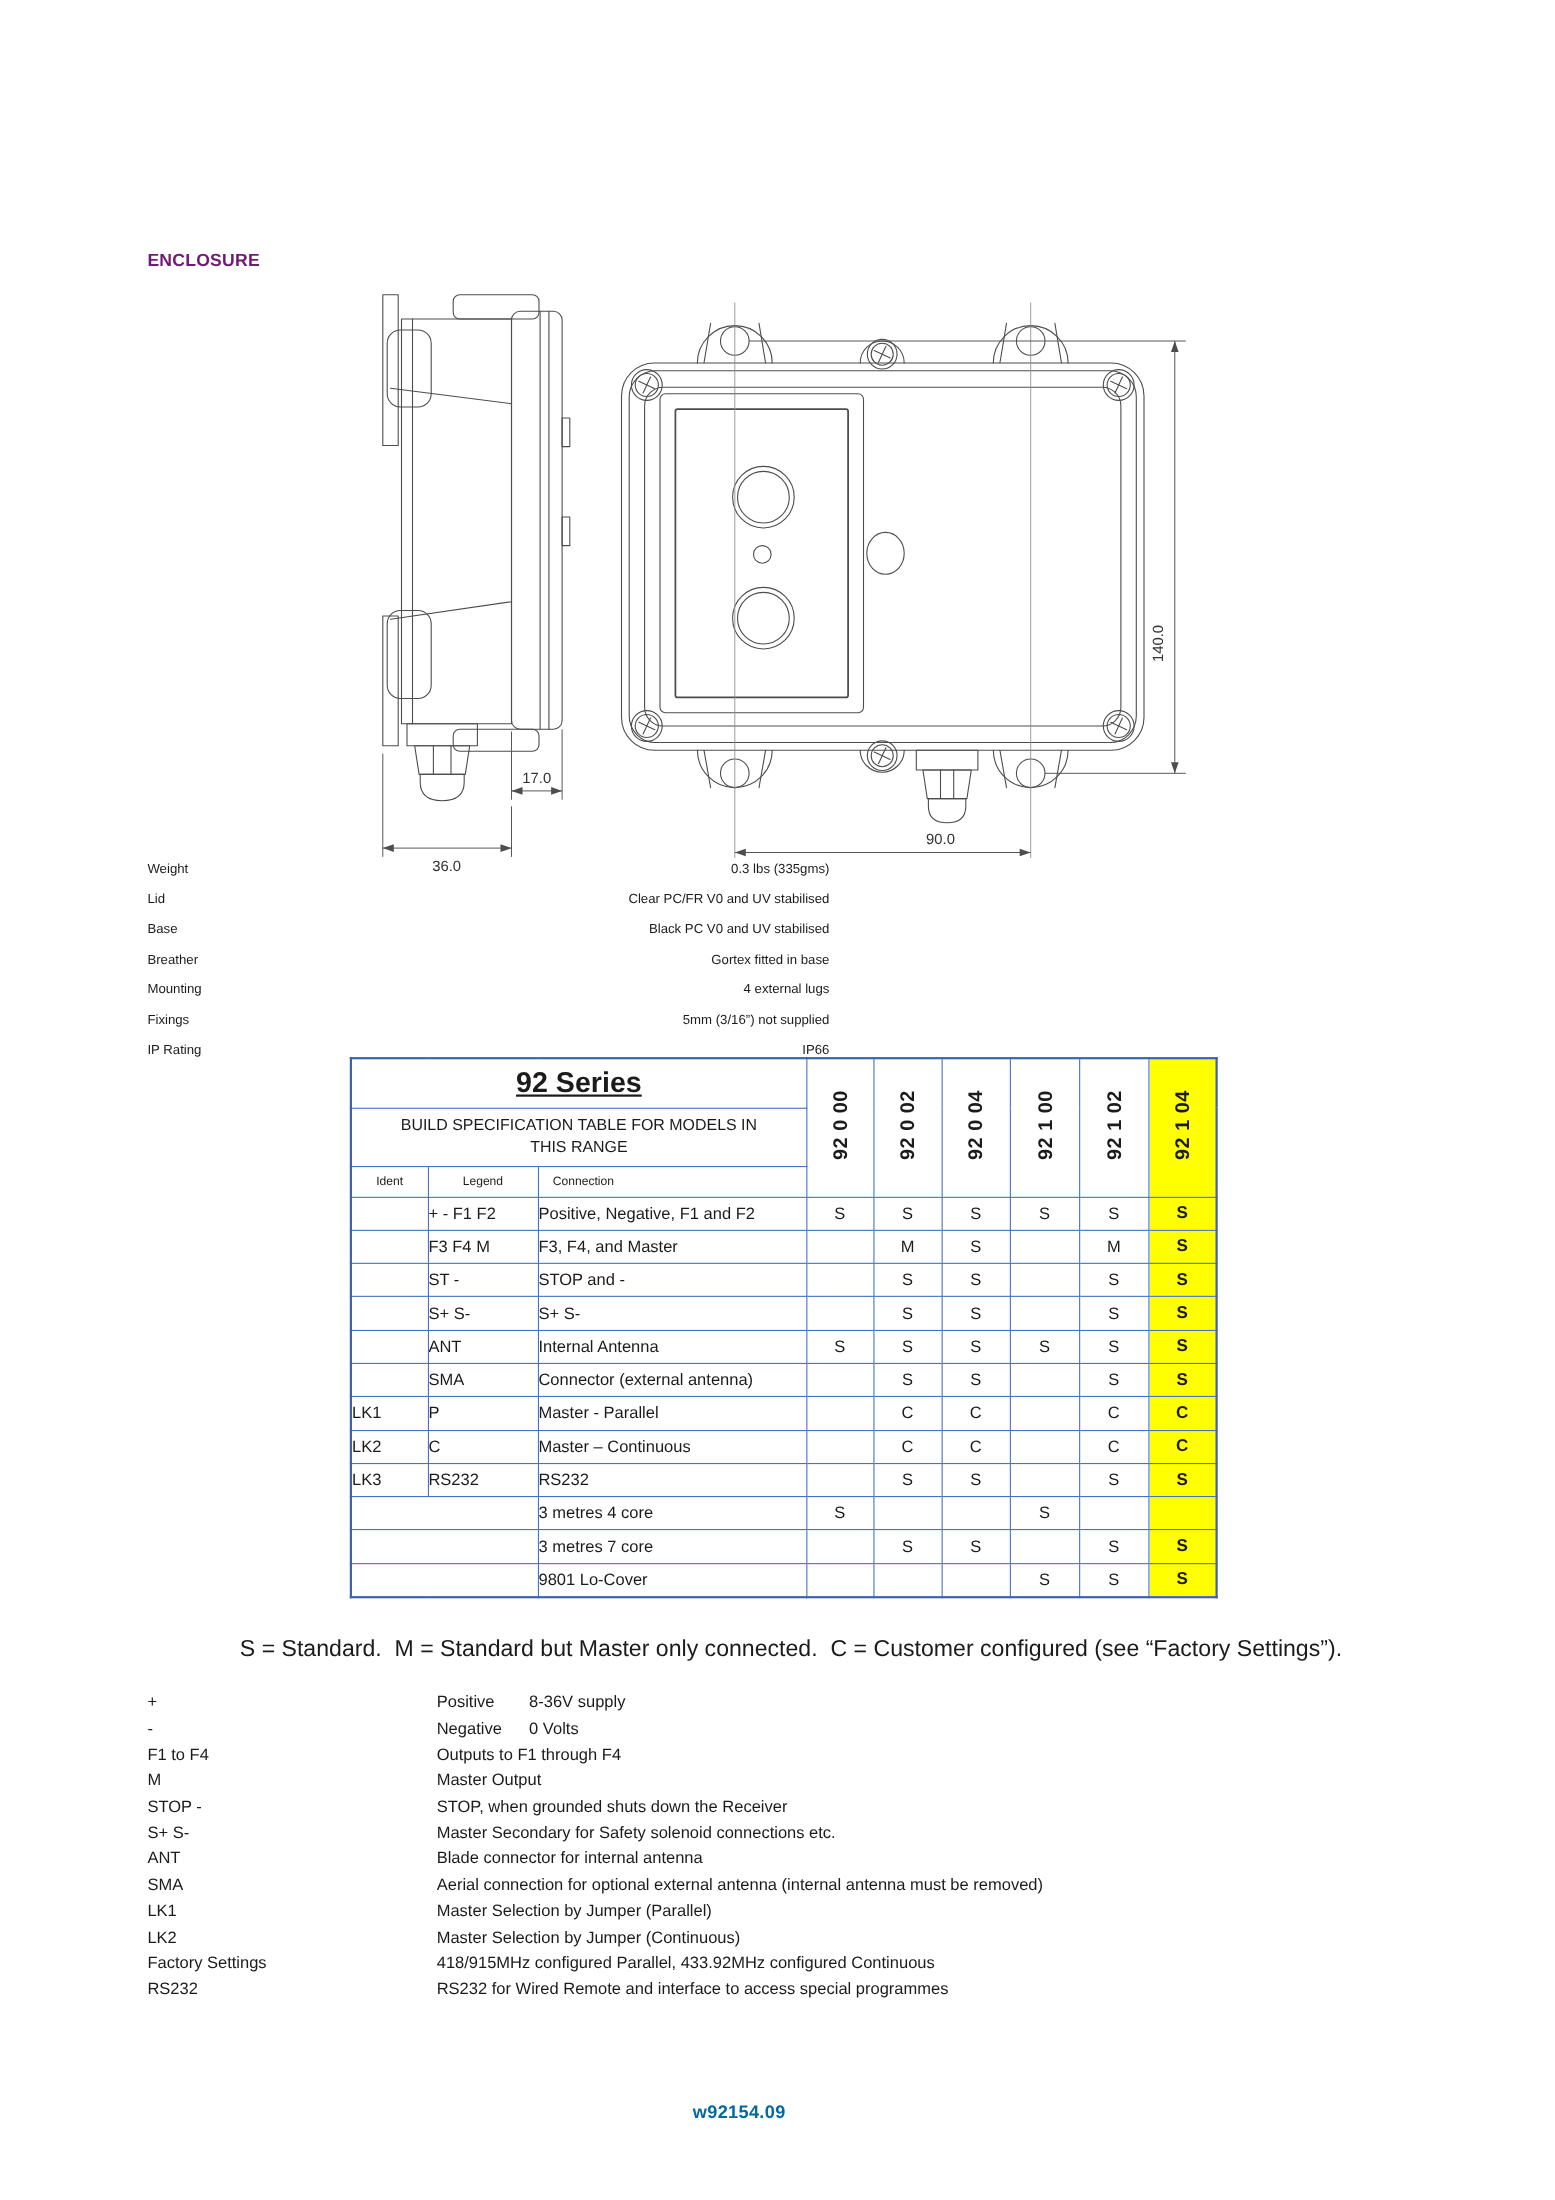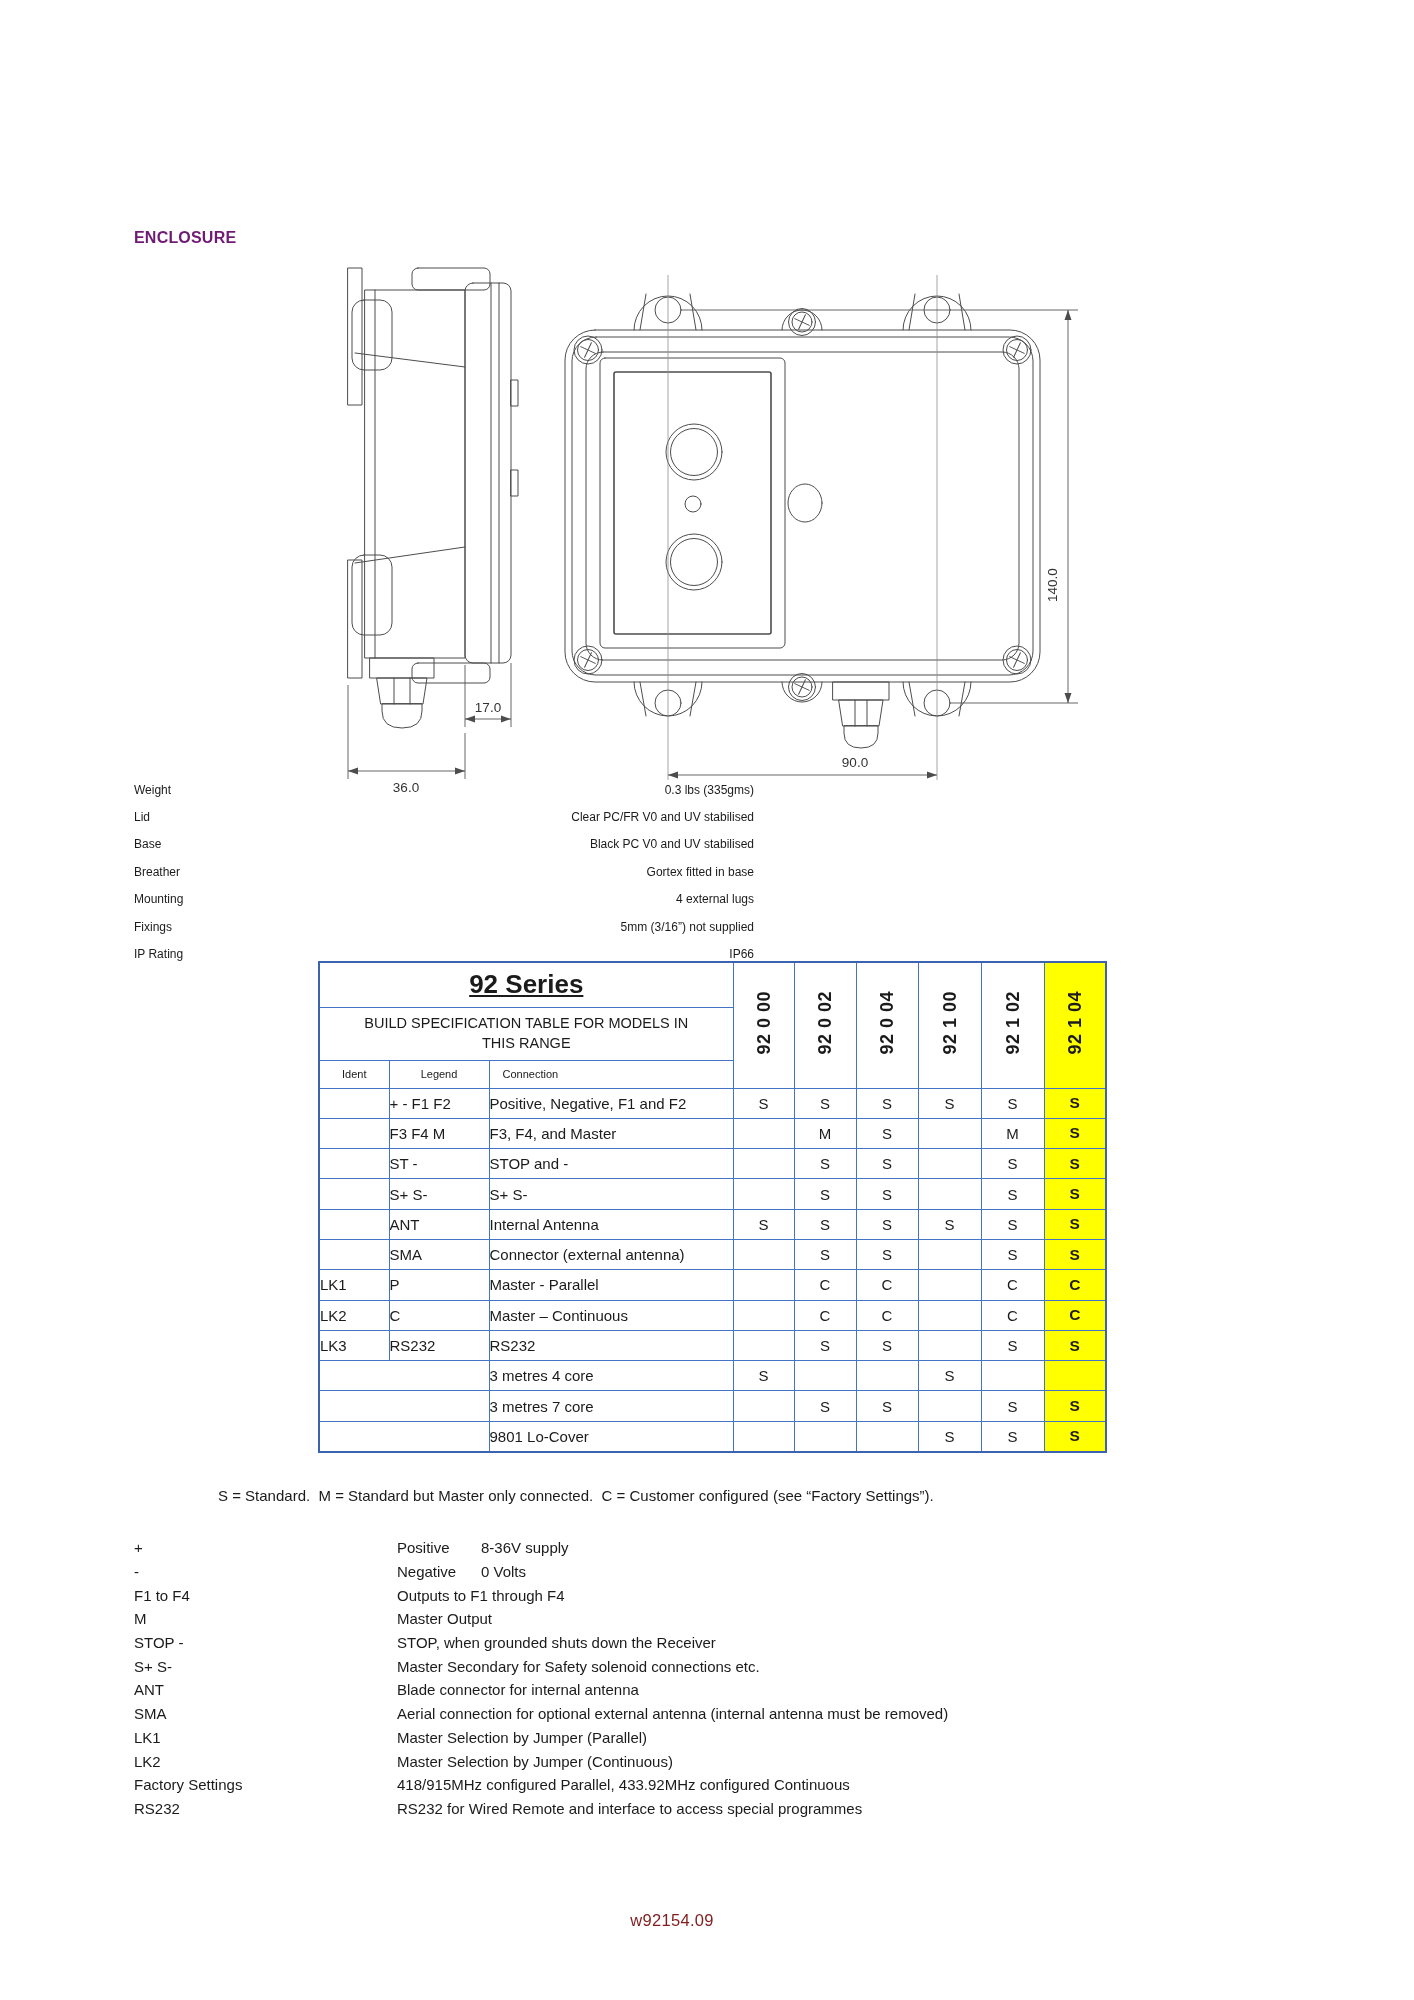"S = Standard. M =" .table-note { font-size: 15px -> 21px }
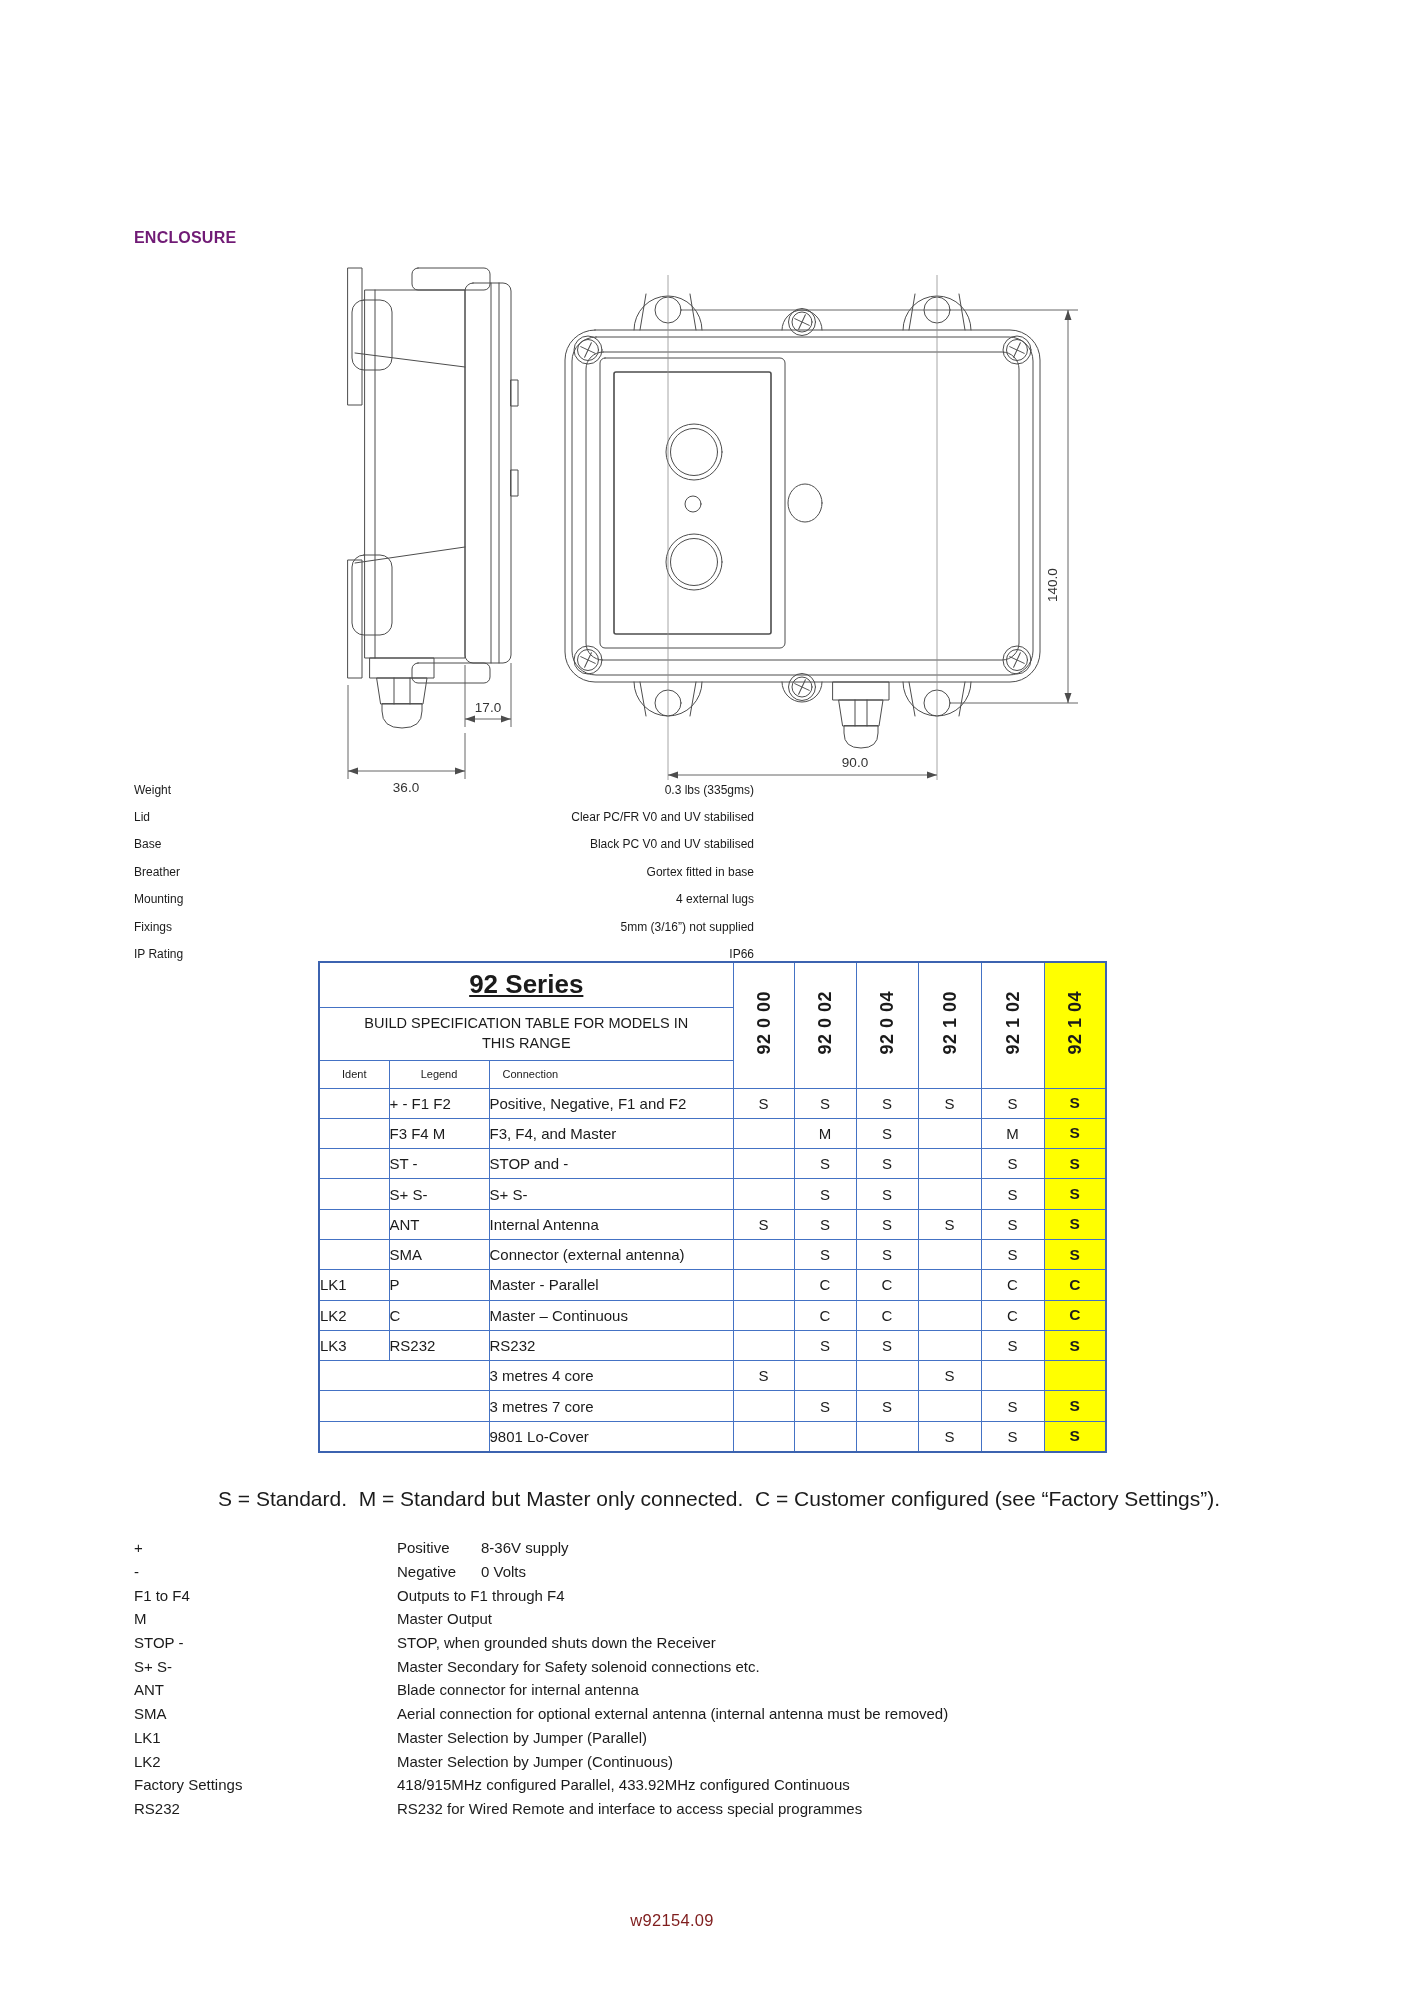"w92154.09" .footer { color: #7f1d1d -> #0369a1; font-weight: normal -> bold }
